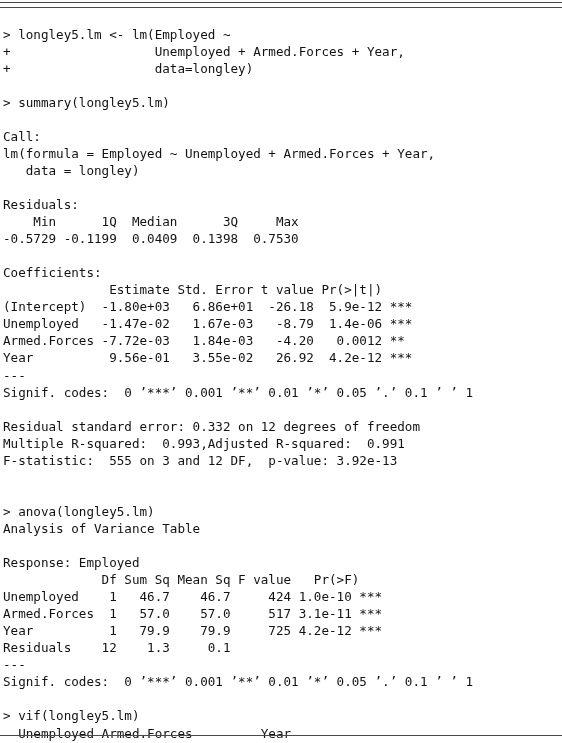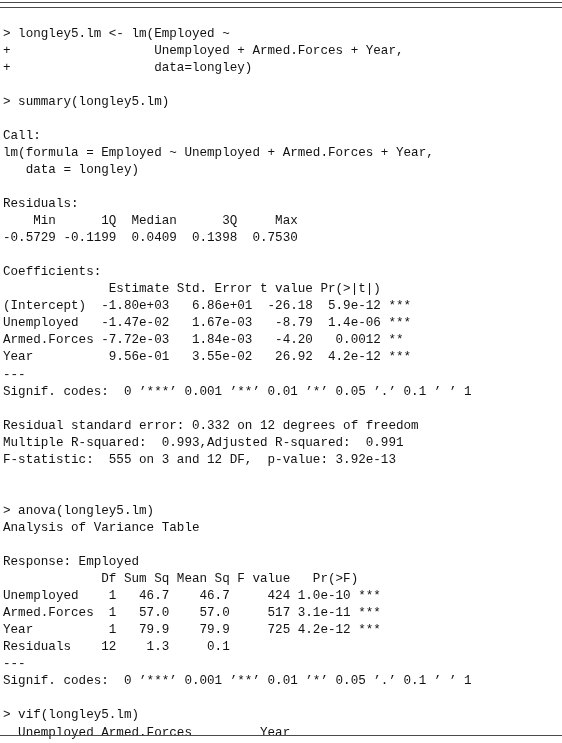"> longley5.lm <- lm(Employed ~" #console-output .ln { font-family: Liberation Mono, monospace -> none }
